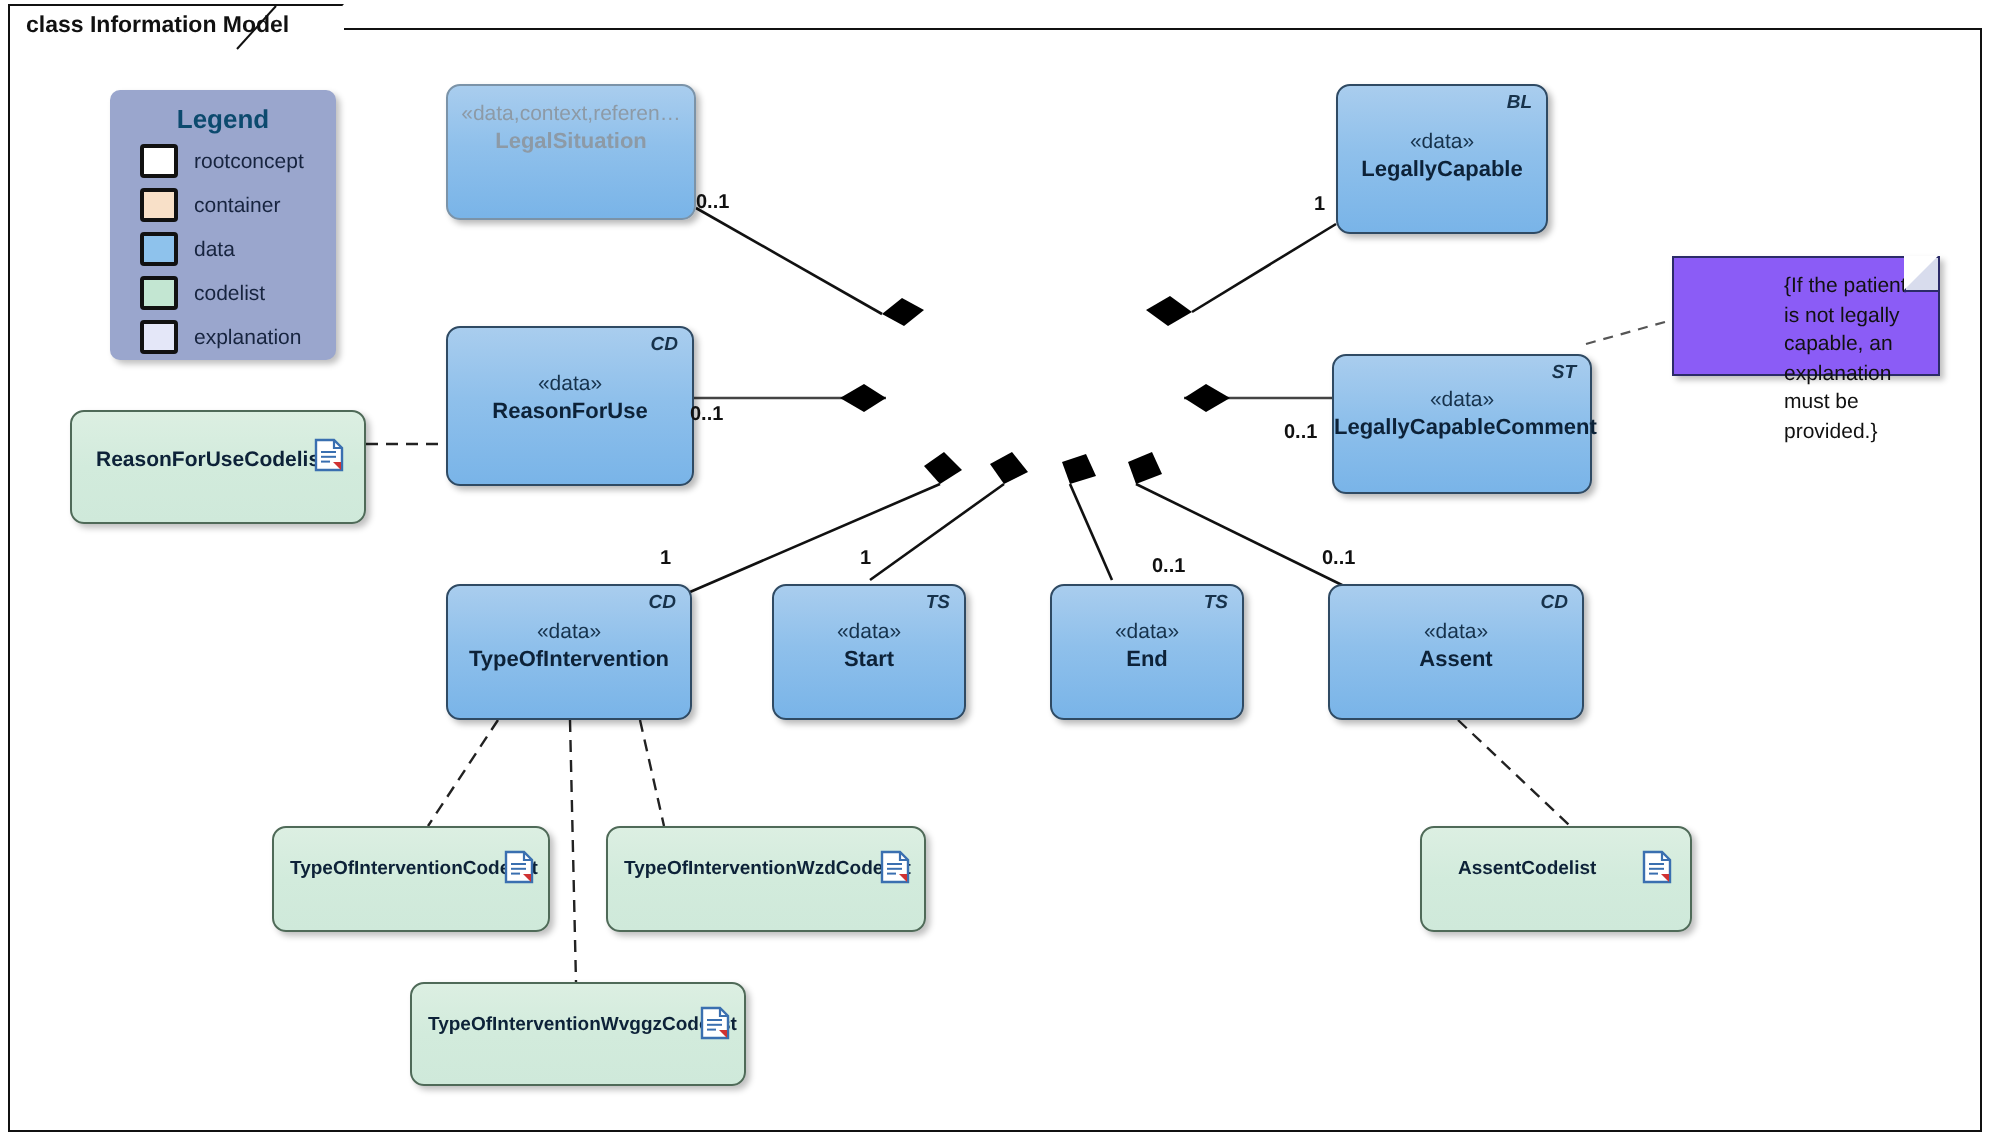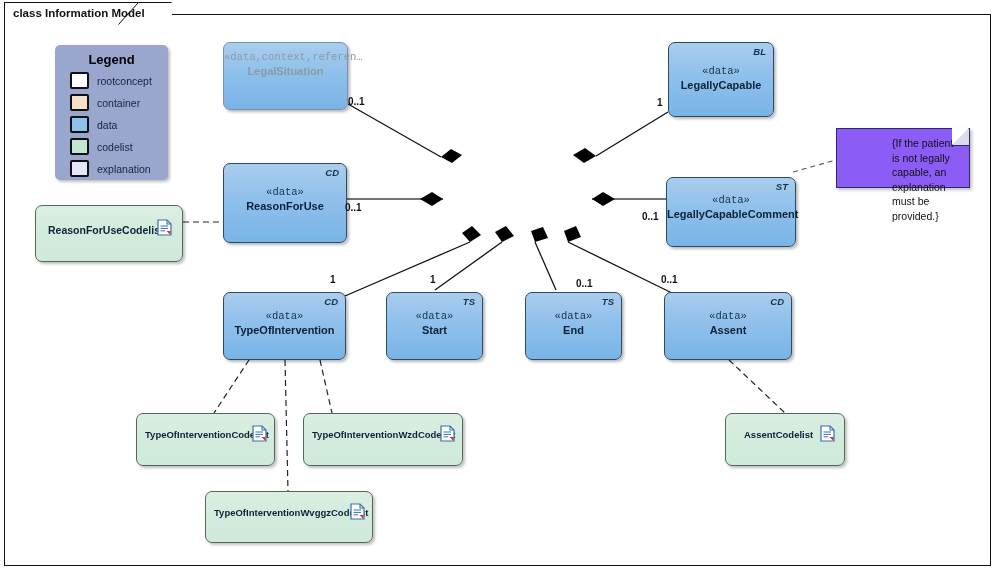"Legend" #legend .ltitle { color: #000000 -> #0c4a6e }
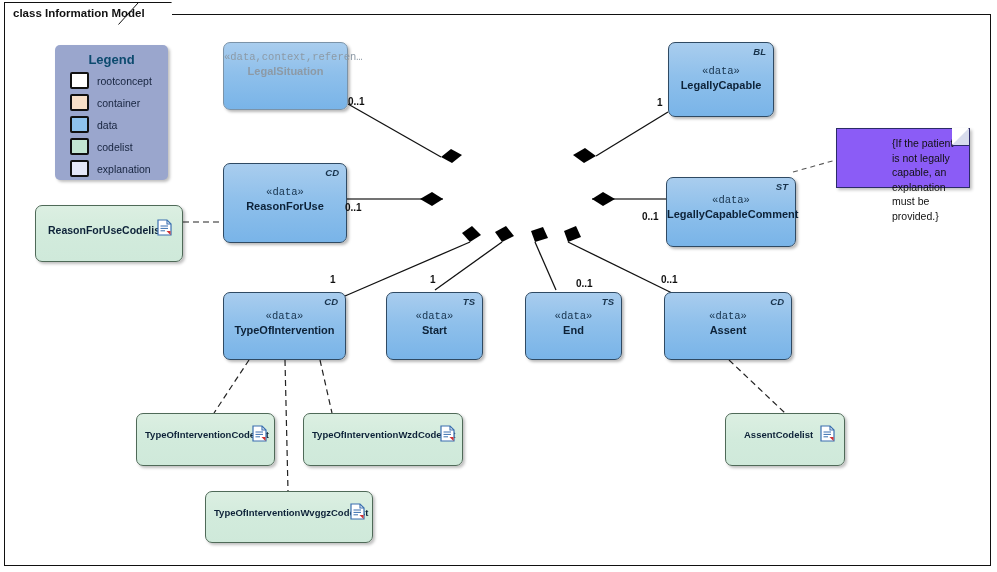"«data,context,referen…" .cls .stereo { font-family: Liberation Mono, monospace -> none }
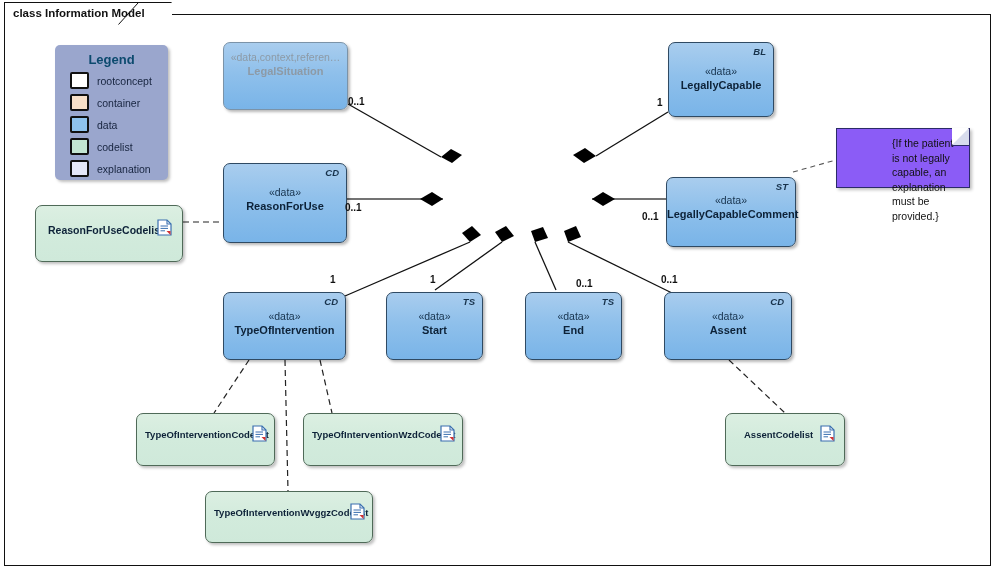"AssentCodelist" div.node { left: 725px -> 710px; width: 120px -> 136px }
